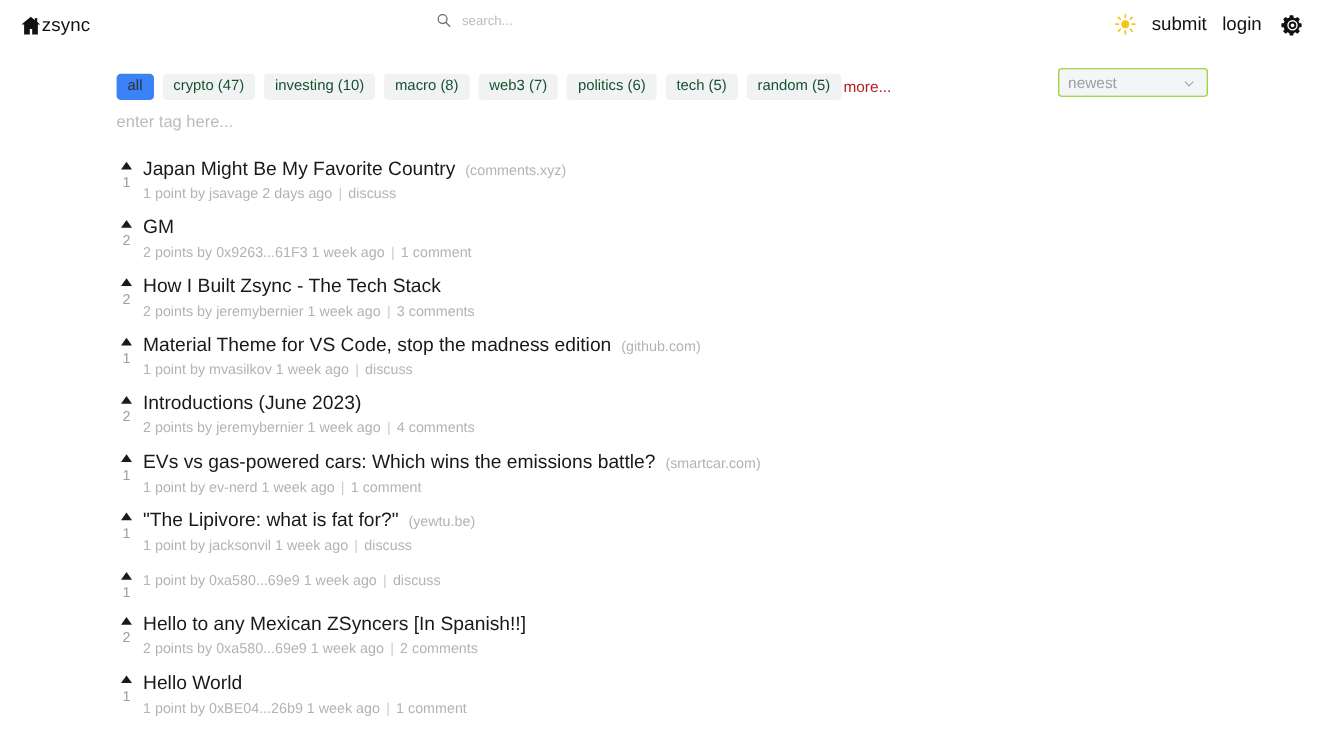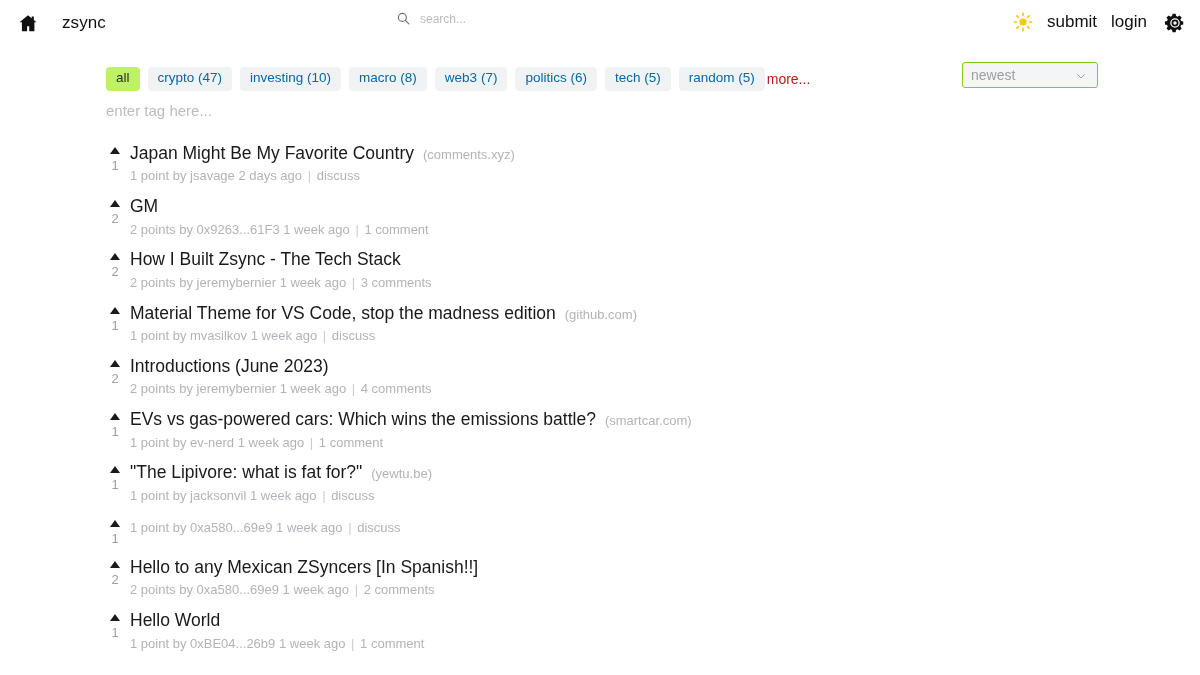"zsync" .brand { gap: 24px -> 0 }
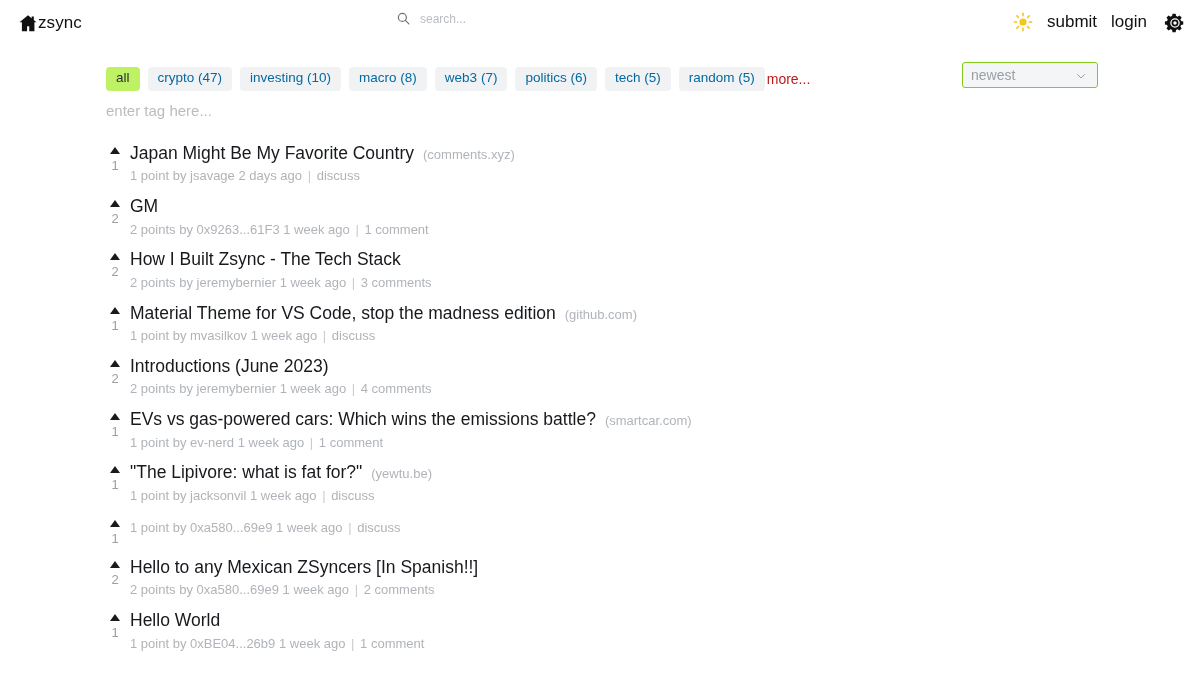"all" .tag.active { background: #bef264 -> #3b82f6 }
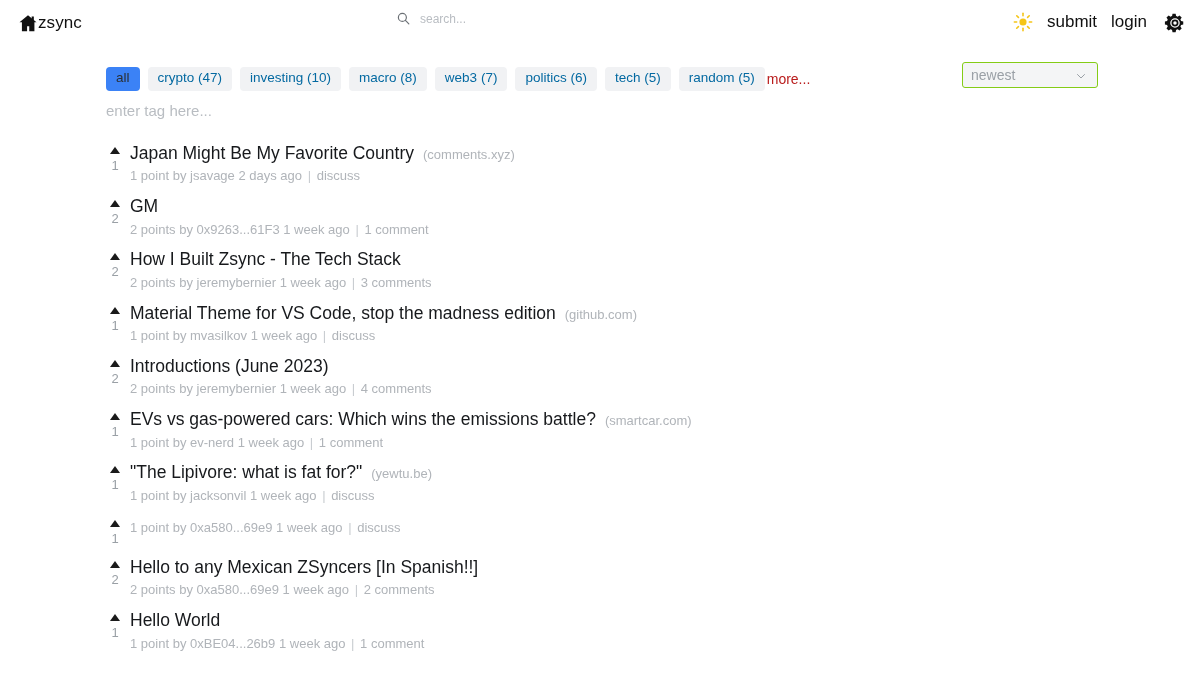"crypto (47)" .tag { color: #0369a1 -> #14532d }
